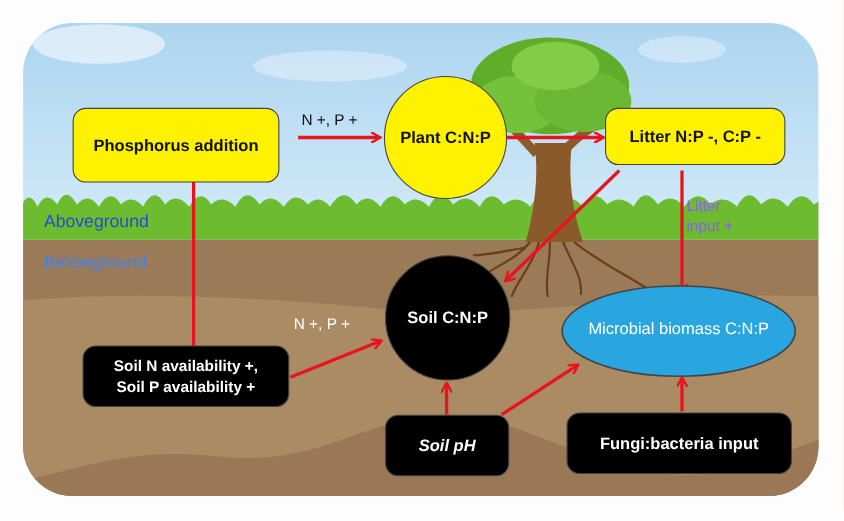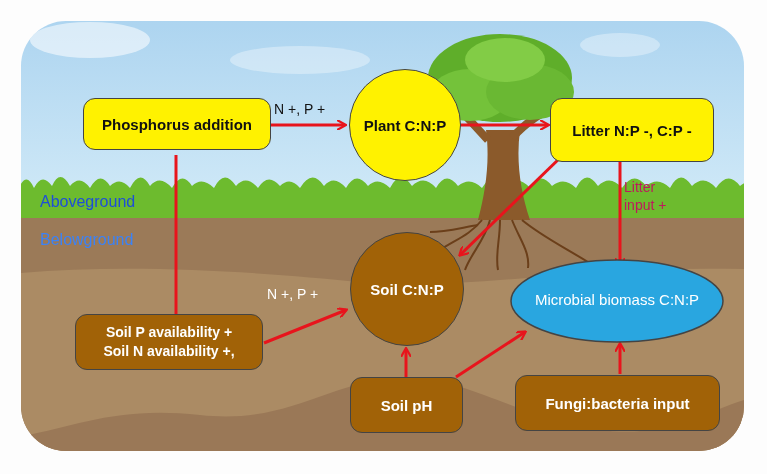"Phosphorus addition" div.box { height: 52px -> 68px; left: 83px -> 66px }
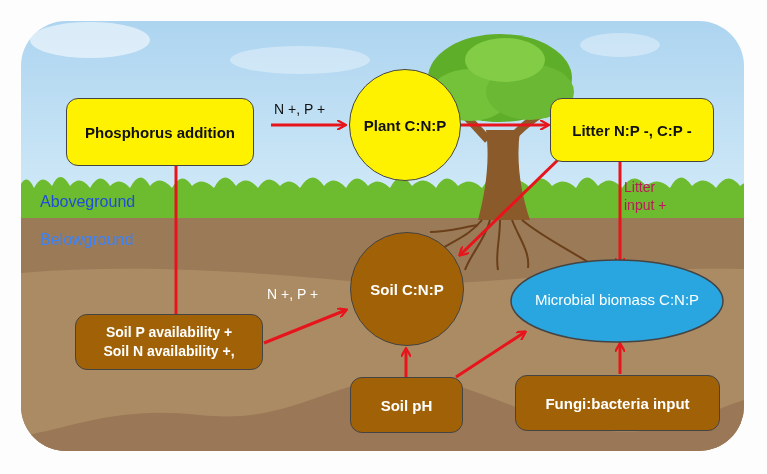"Litter N:P -, C:P -" div.box { height: 64px -> 52px }
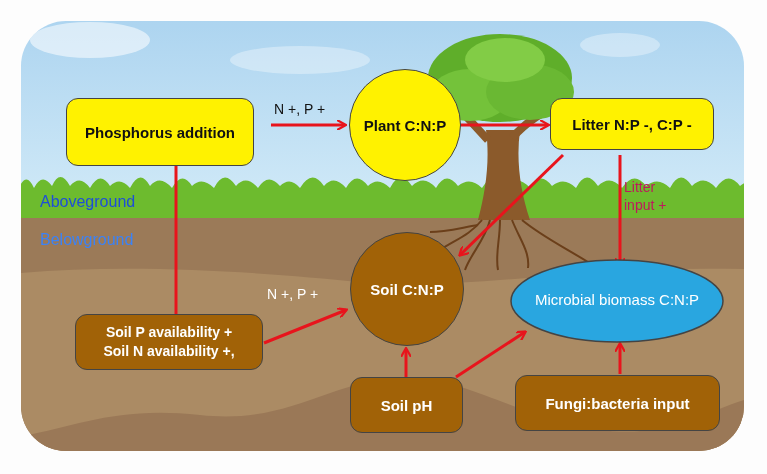"Litter" div.lbl { color: #be185d -> #8b5cf6 }
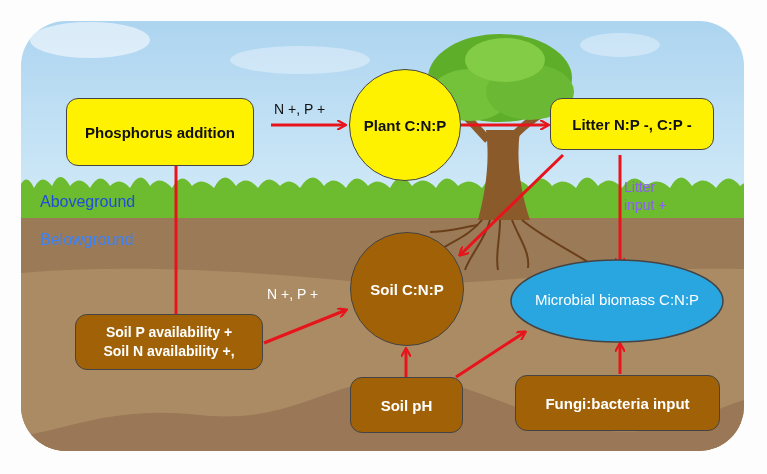"Soil C:N:P" .blue { background: #a16207 -> #000000 }
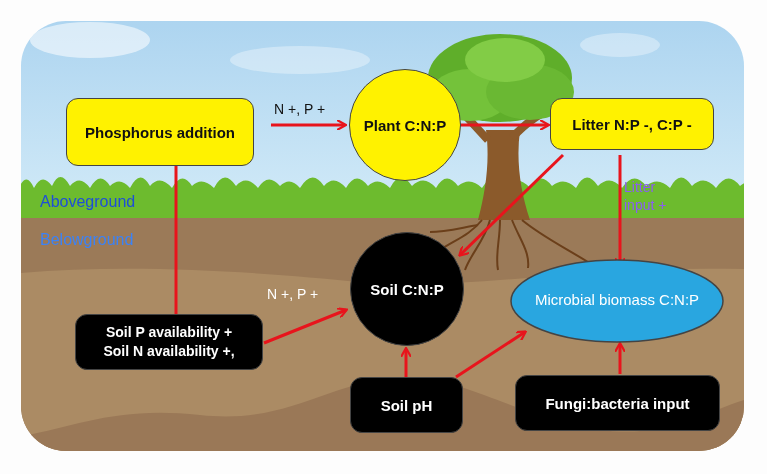"Soil P availability +" span { order: before "Soil N availability +," -> after "Soil N availability +," }
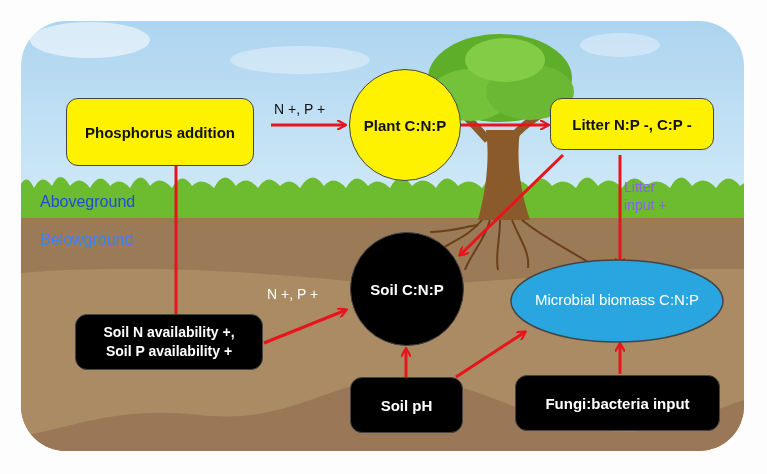"Soil pH" div.box { font-style: none -> italic }
